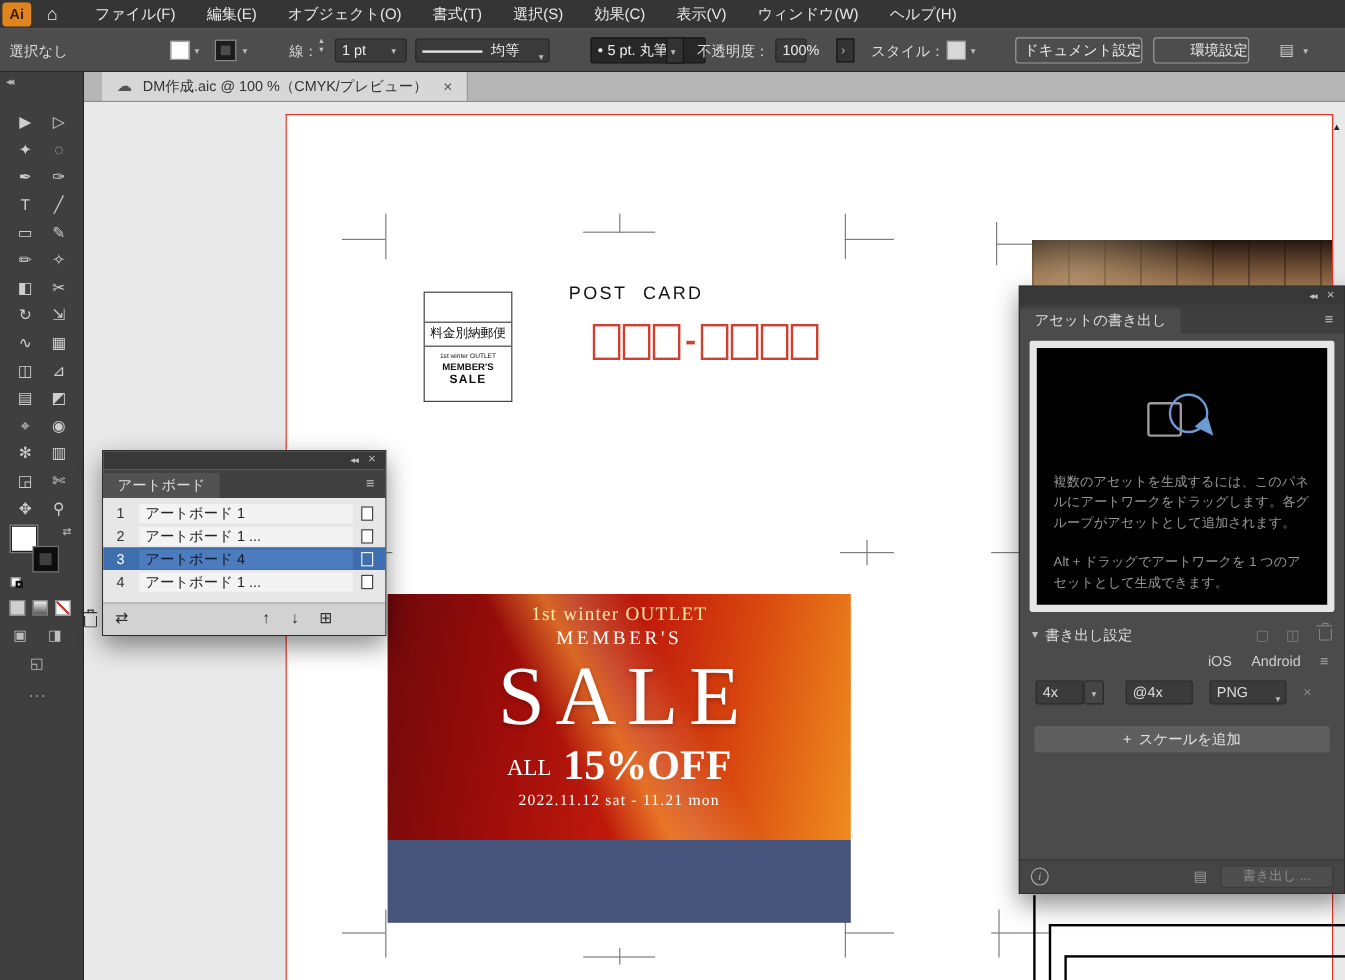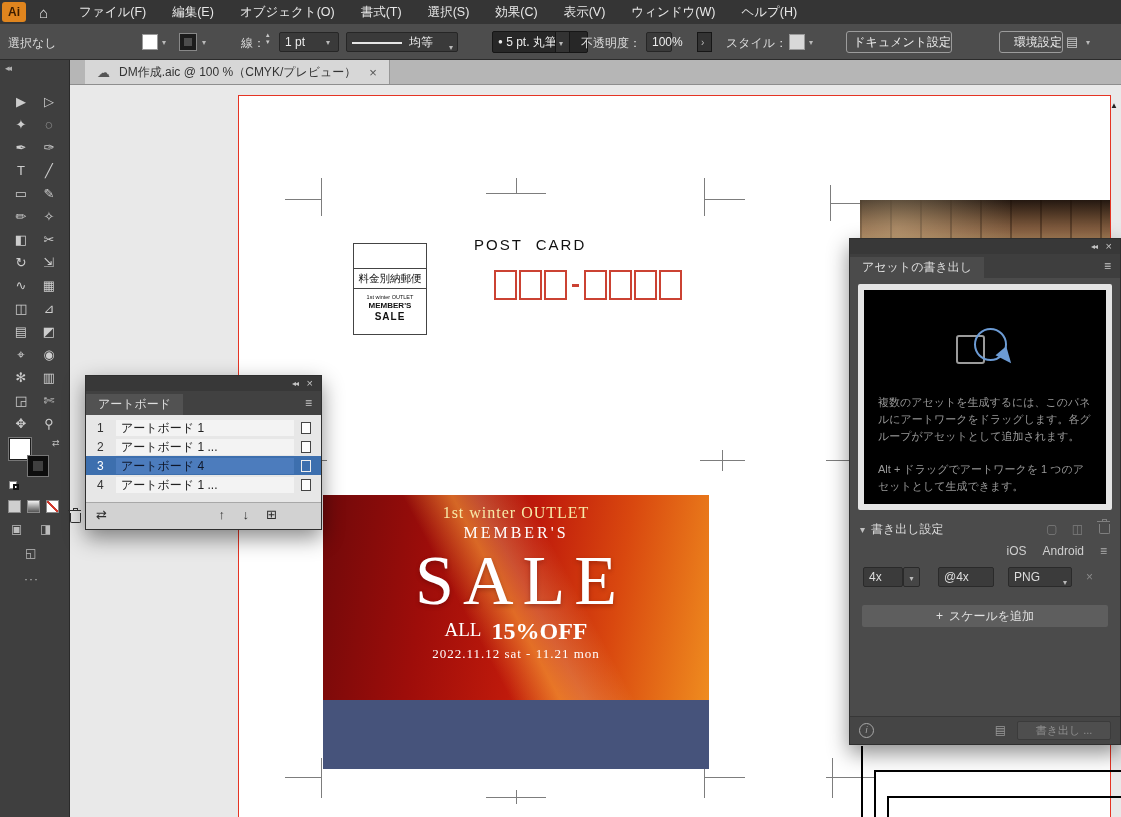"環境設定" div.cb-btn { left: 999px -> 961px; width: 64px -> 80px }
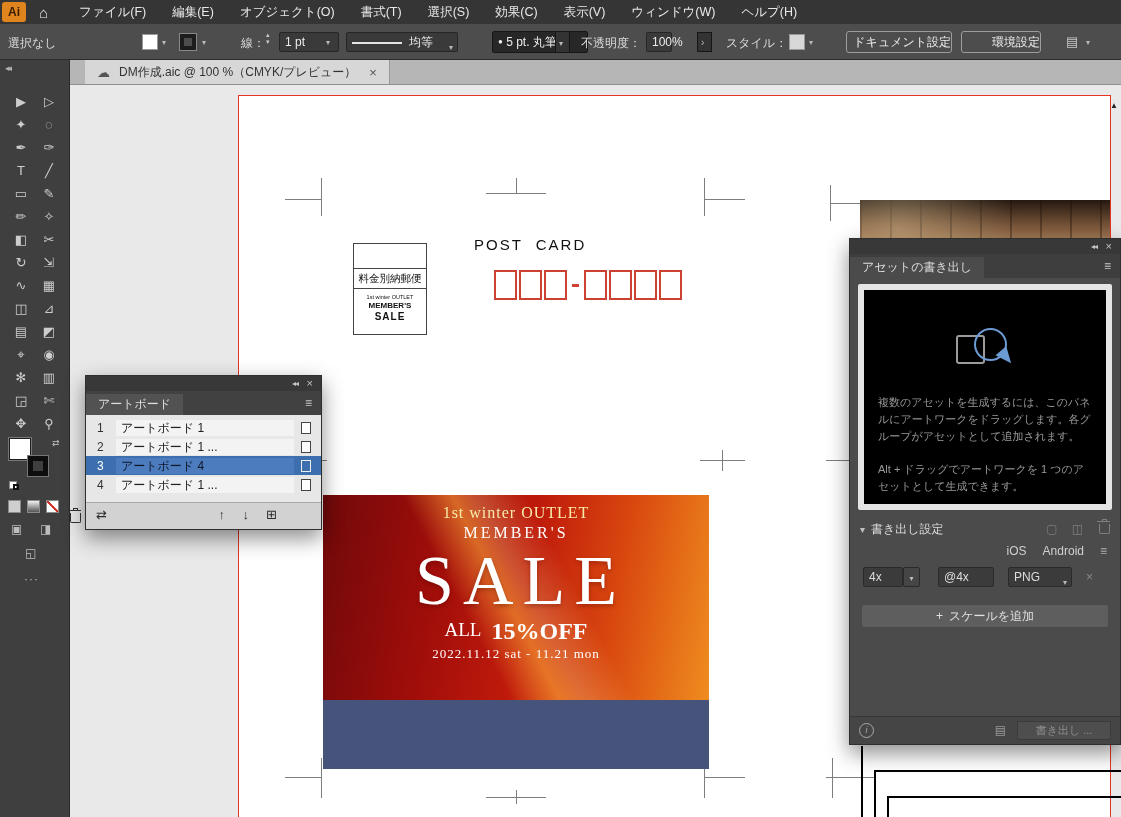"15%OFF" .ball-off { font-size: 24px -> 35px }
